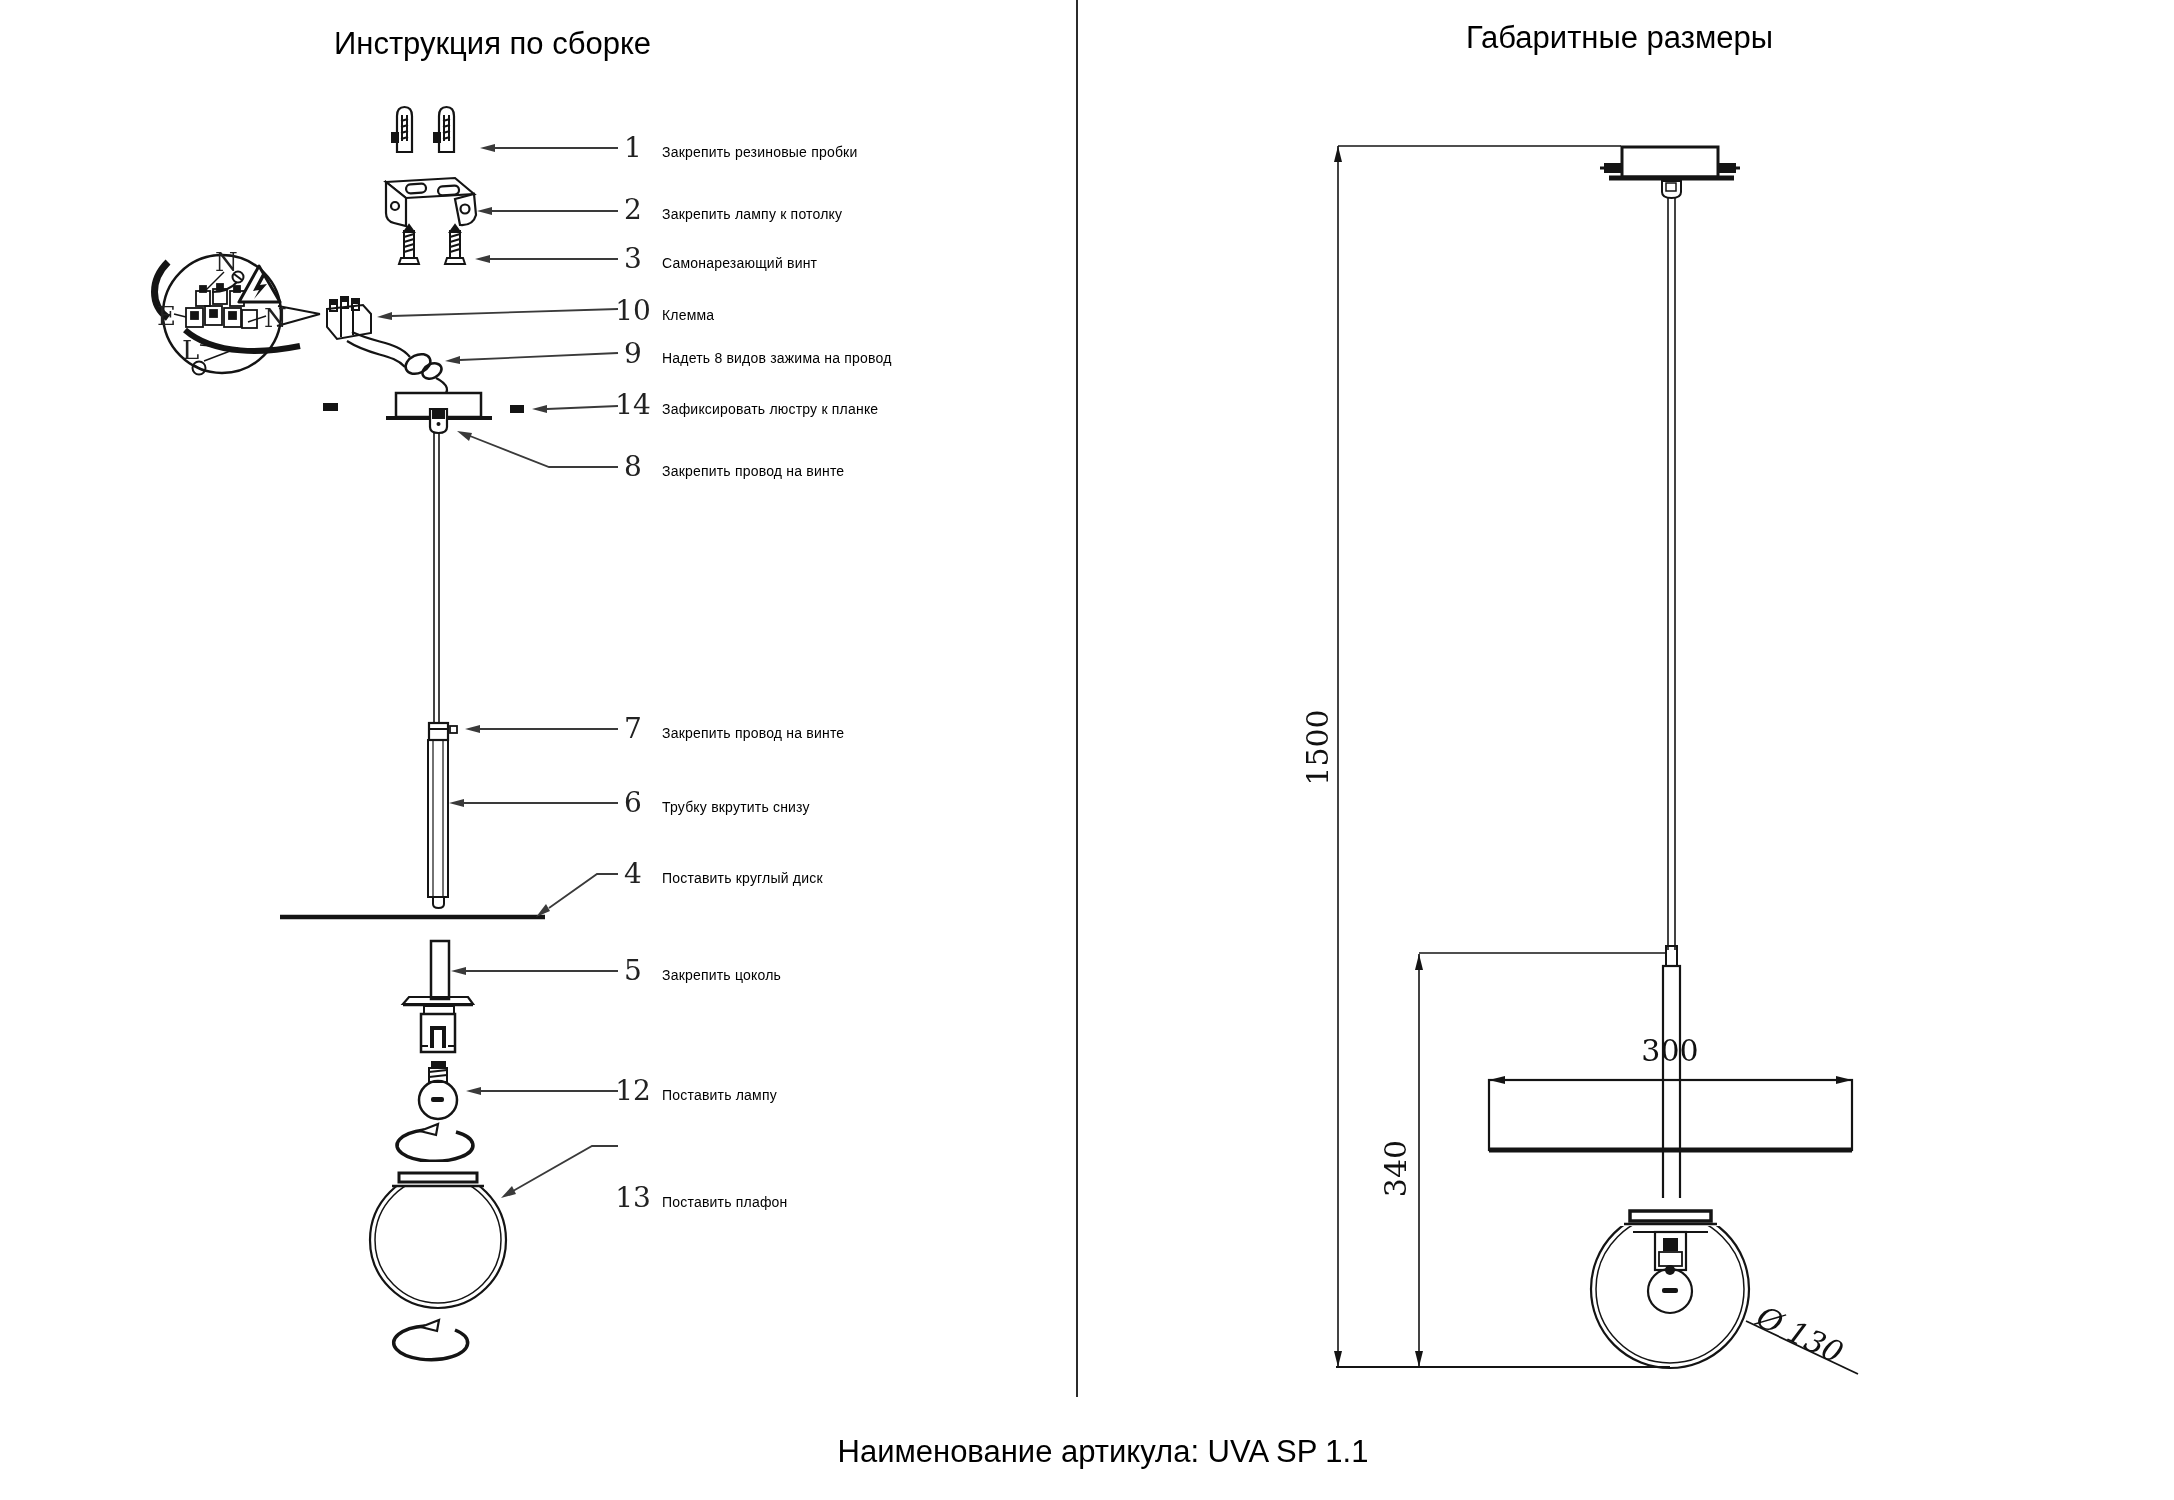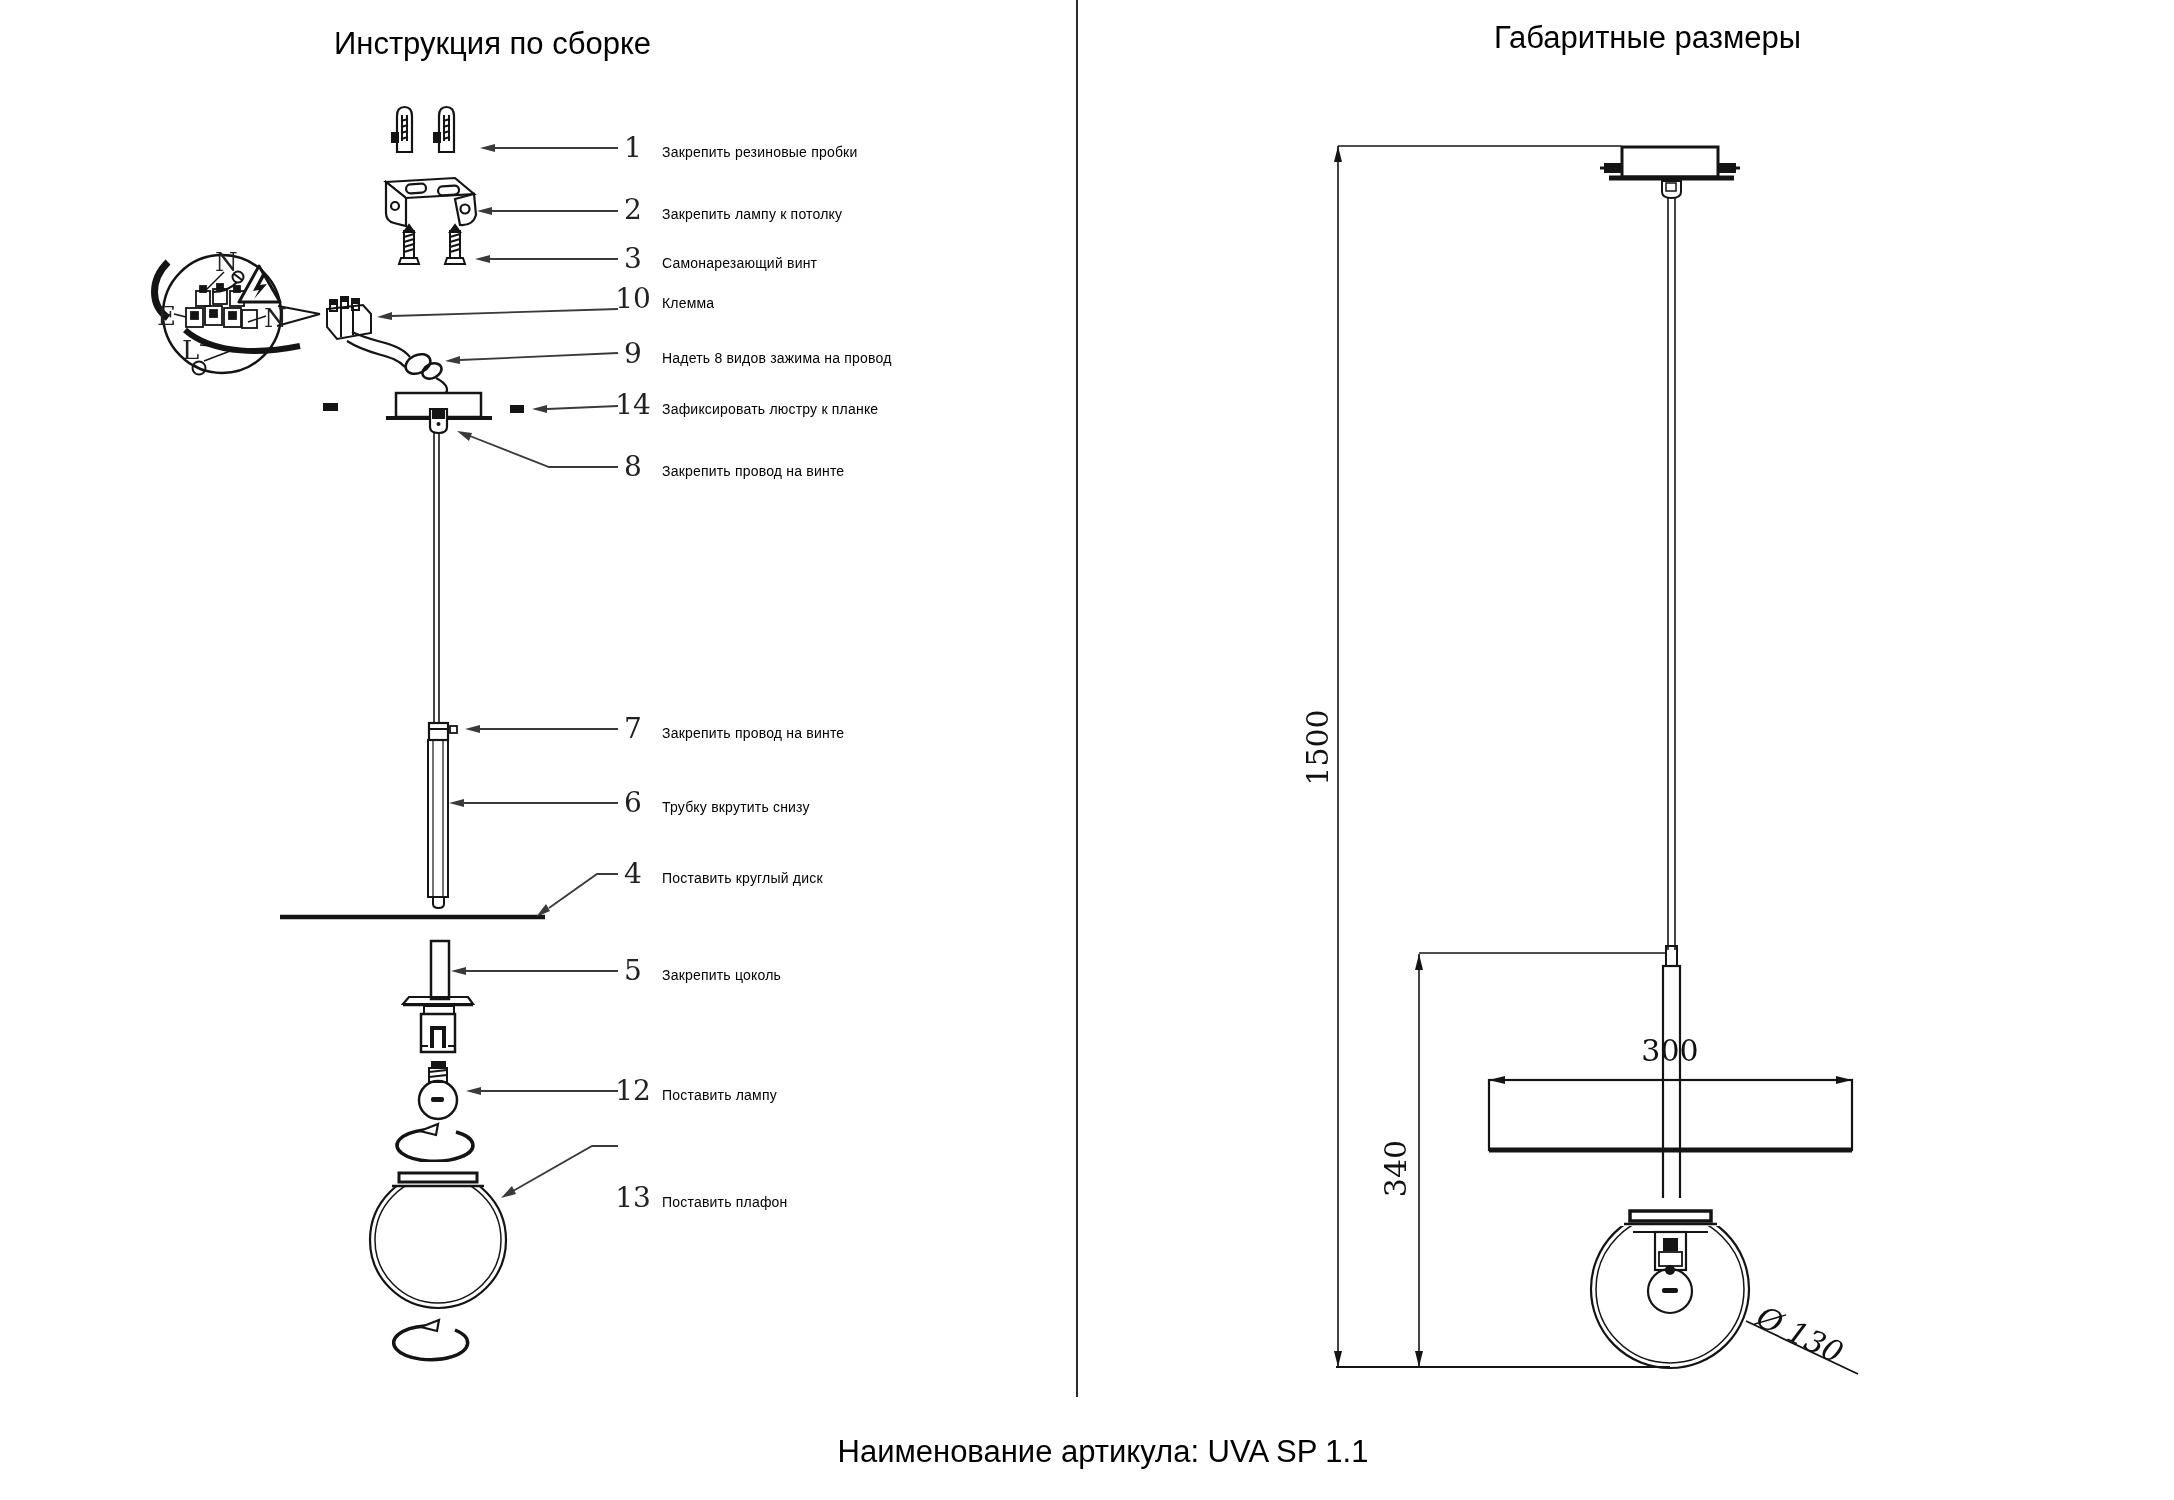"Габаритные размеры" div.t { margin-left: 28px -> none }
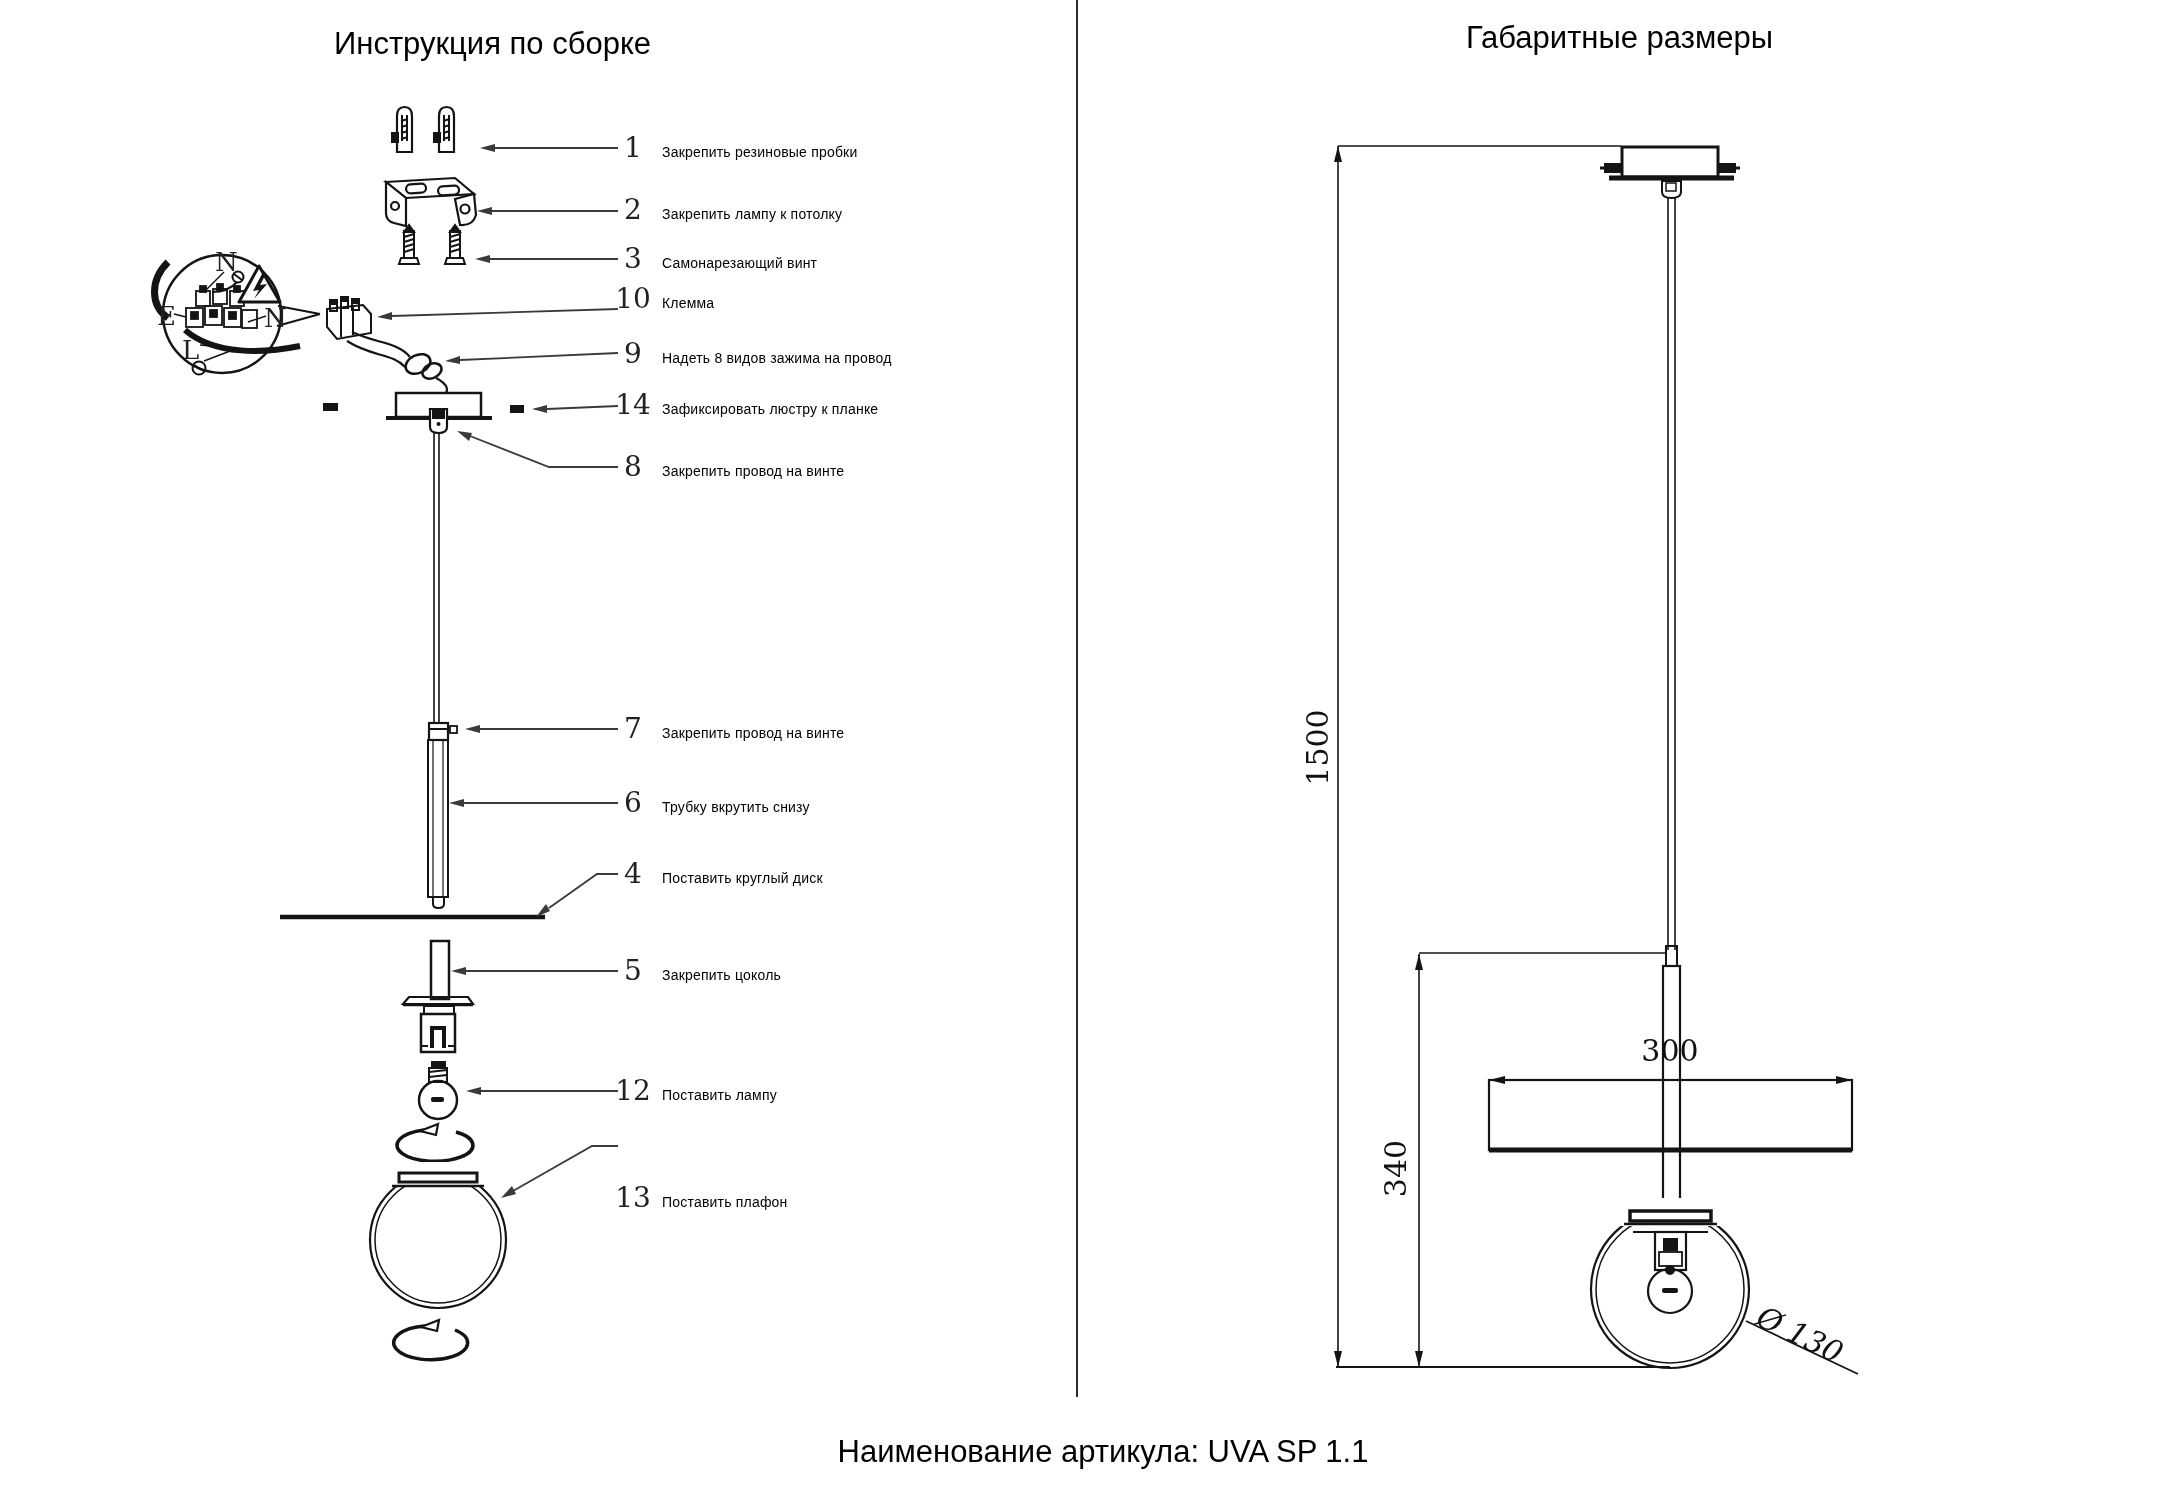"10" div.step { top: 282px -> 294px }
